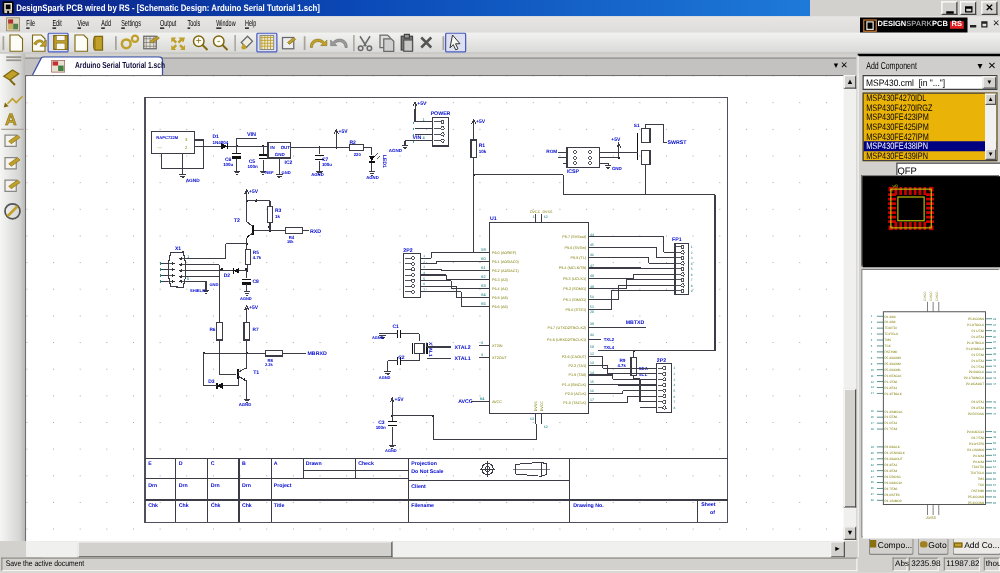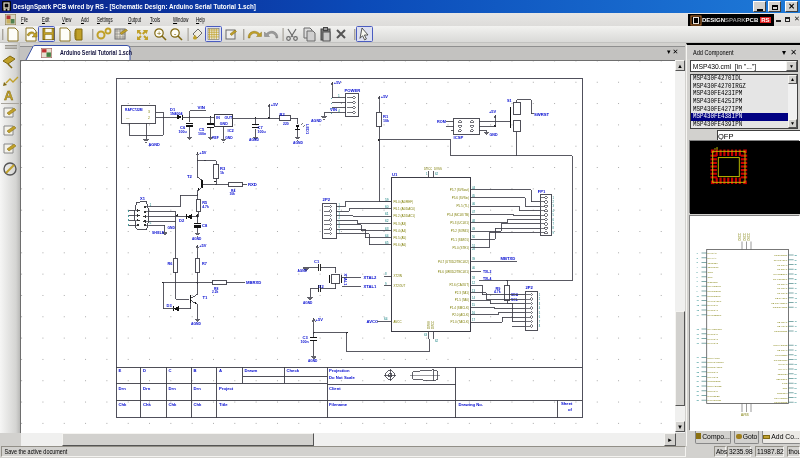"DesignSpark PCB wired by RS" #titlebar { width: 800px -> 648px }
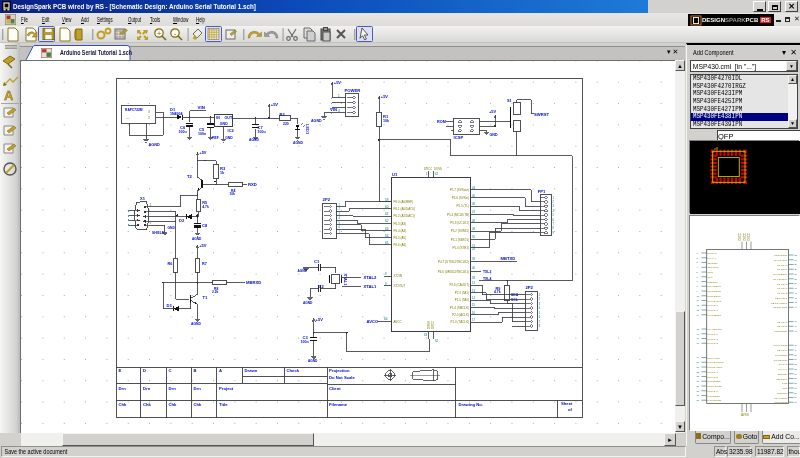"MSP430F4270IDL" #complist { background: #e5e5e5 -> #eab308; font-family: Liberation Mono, monospace -> none }
